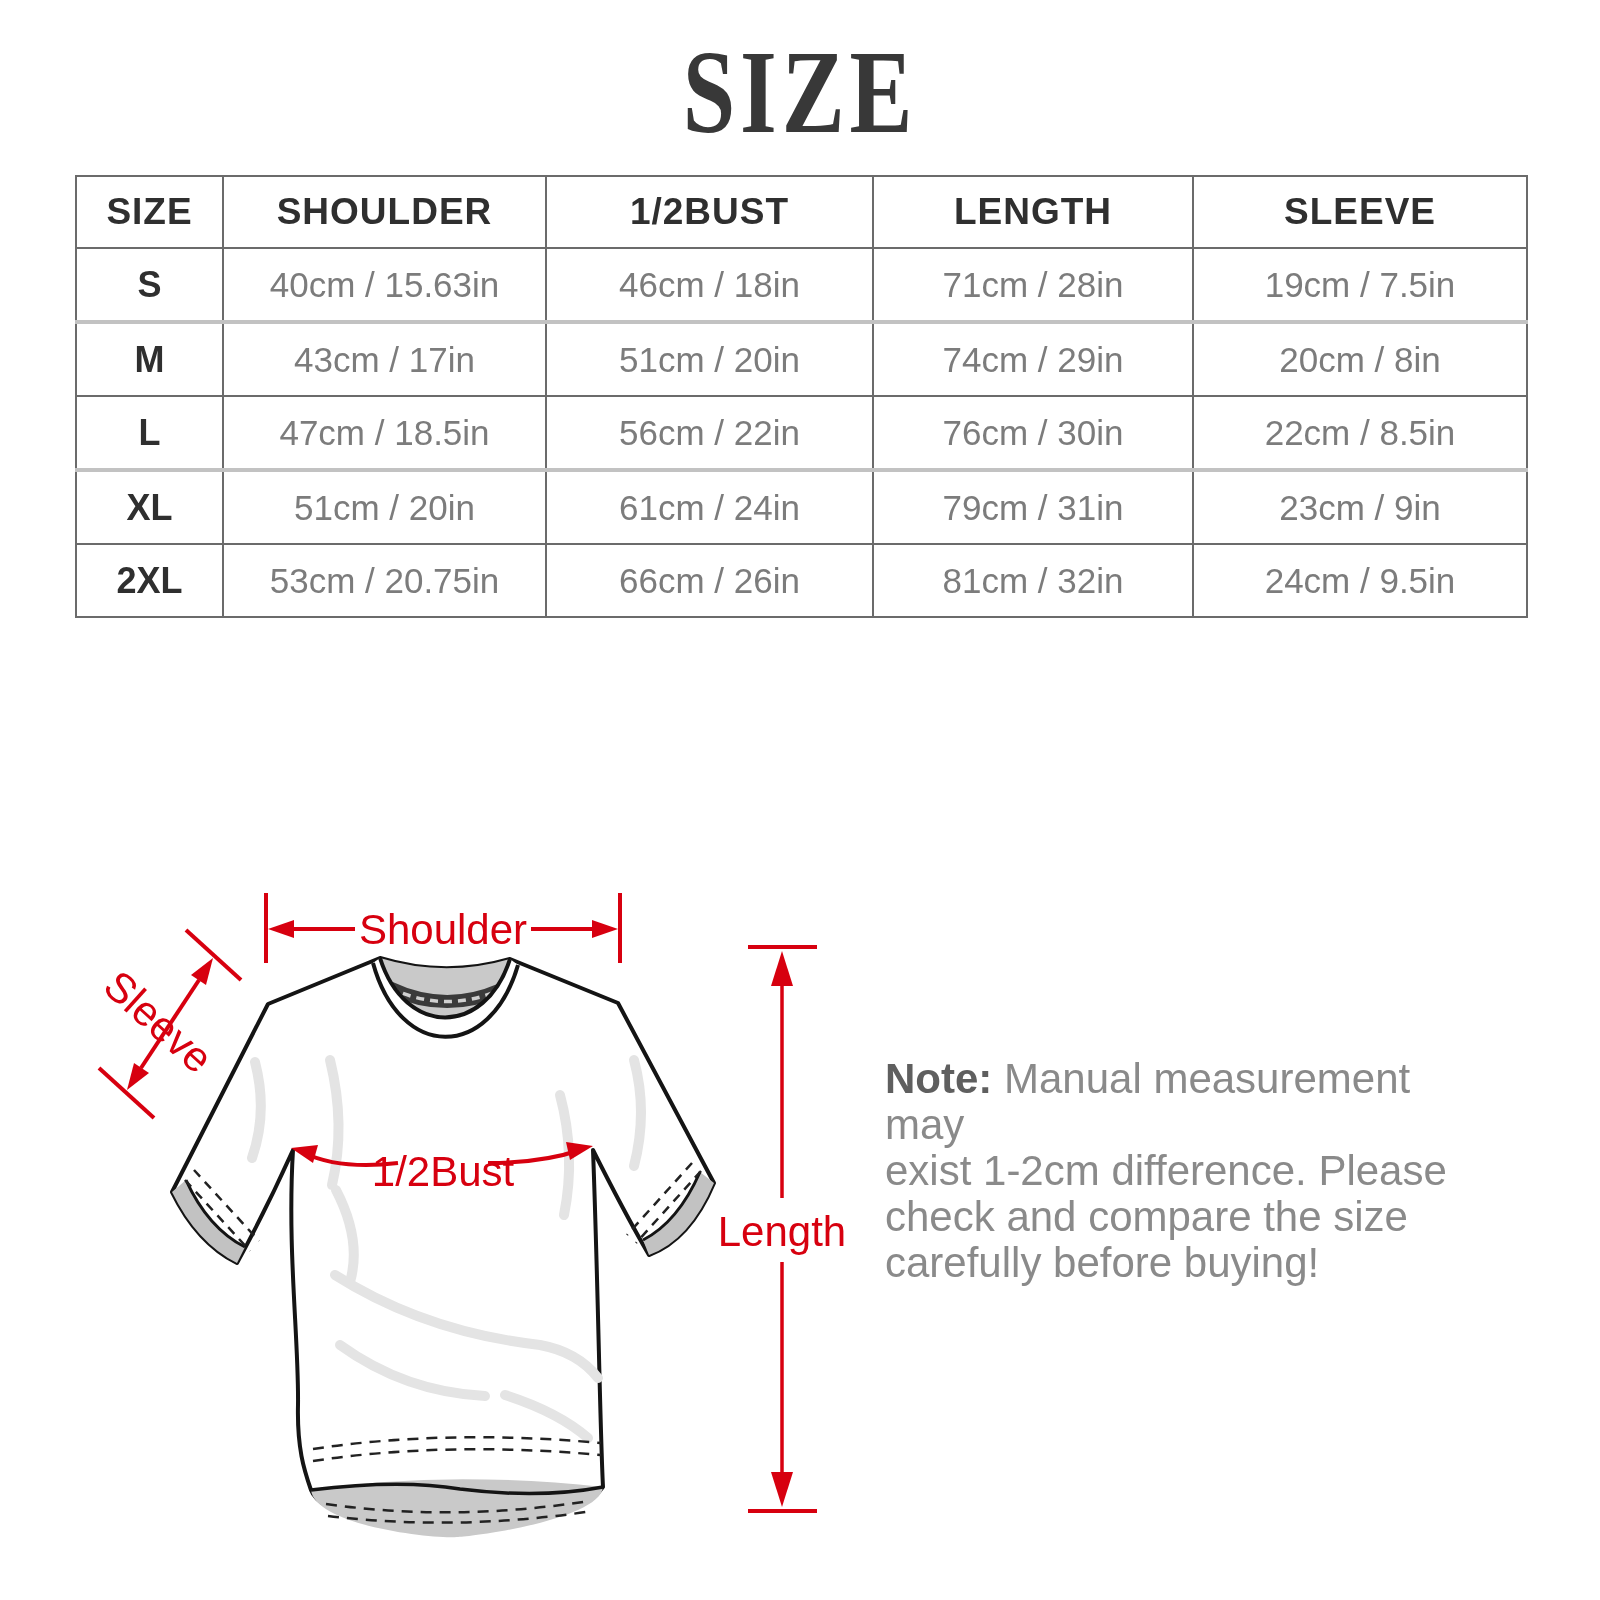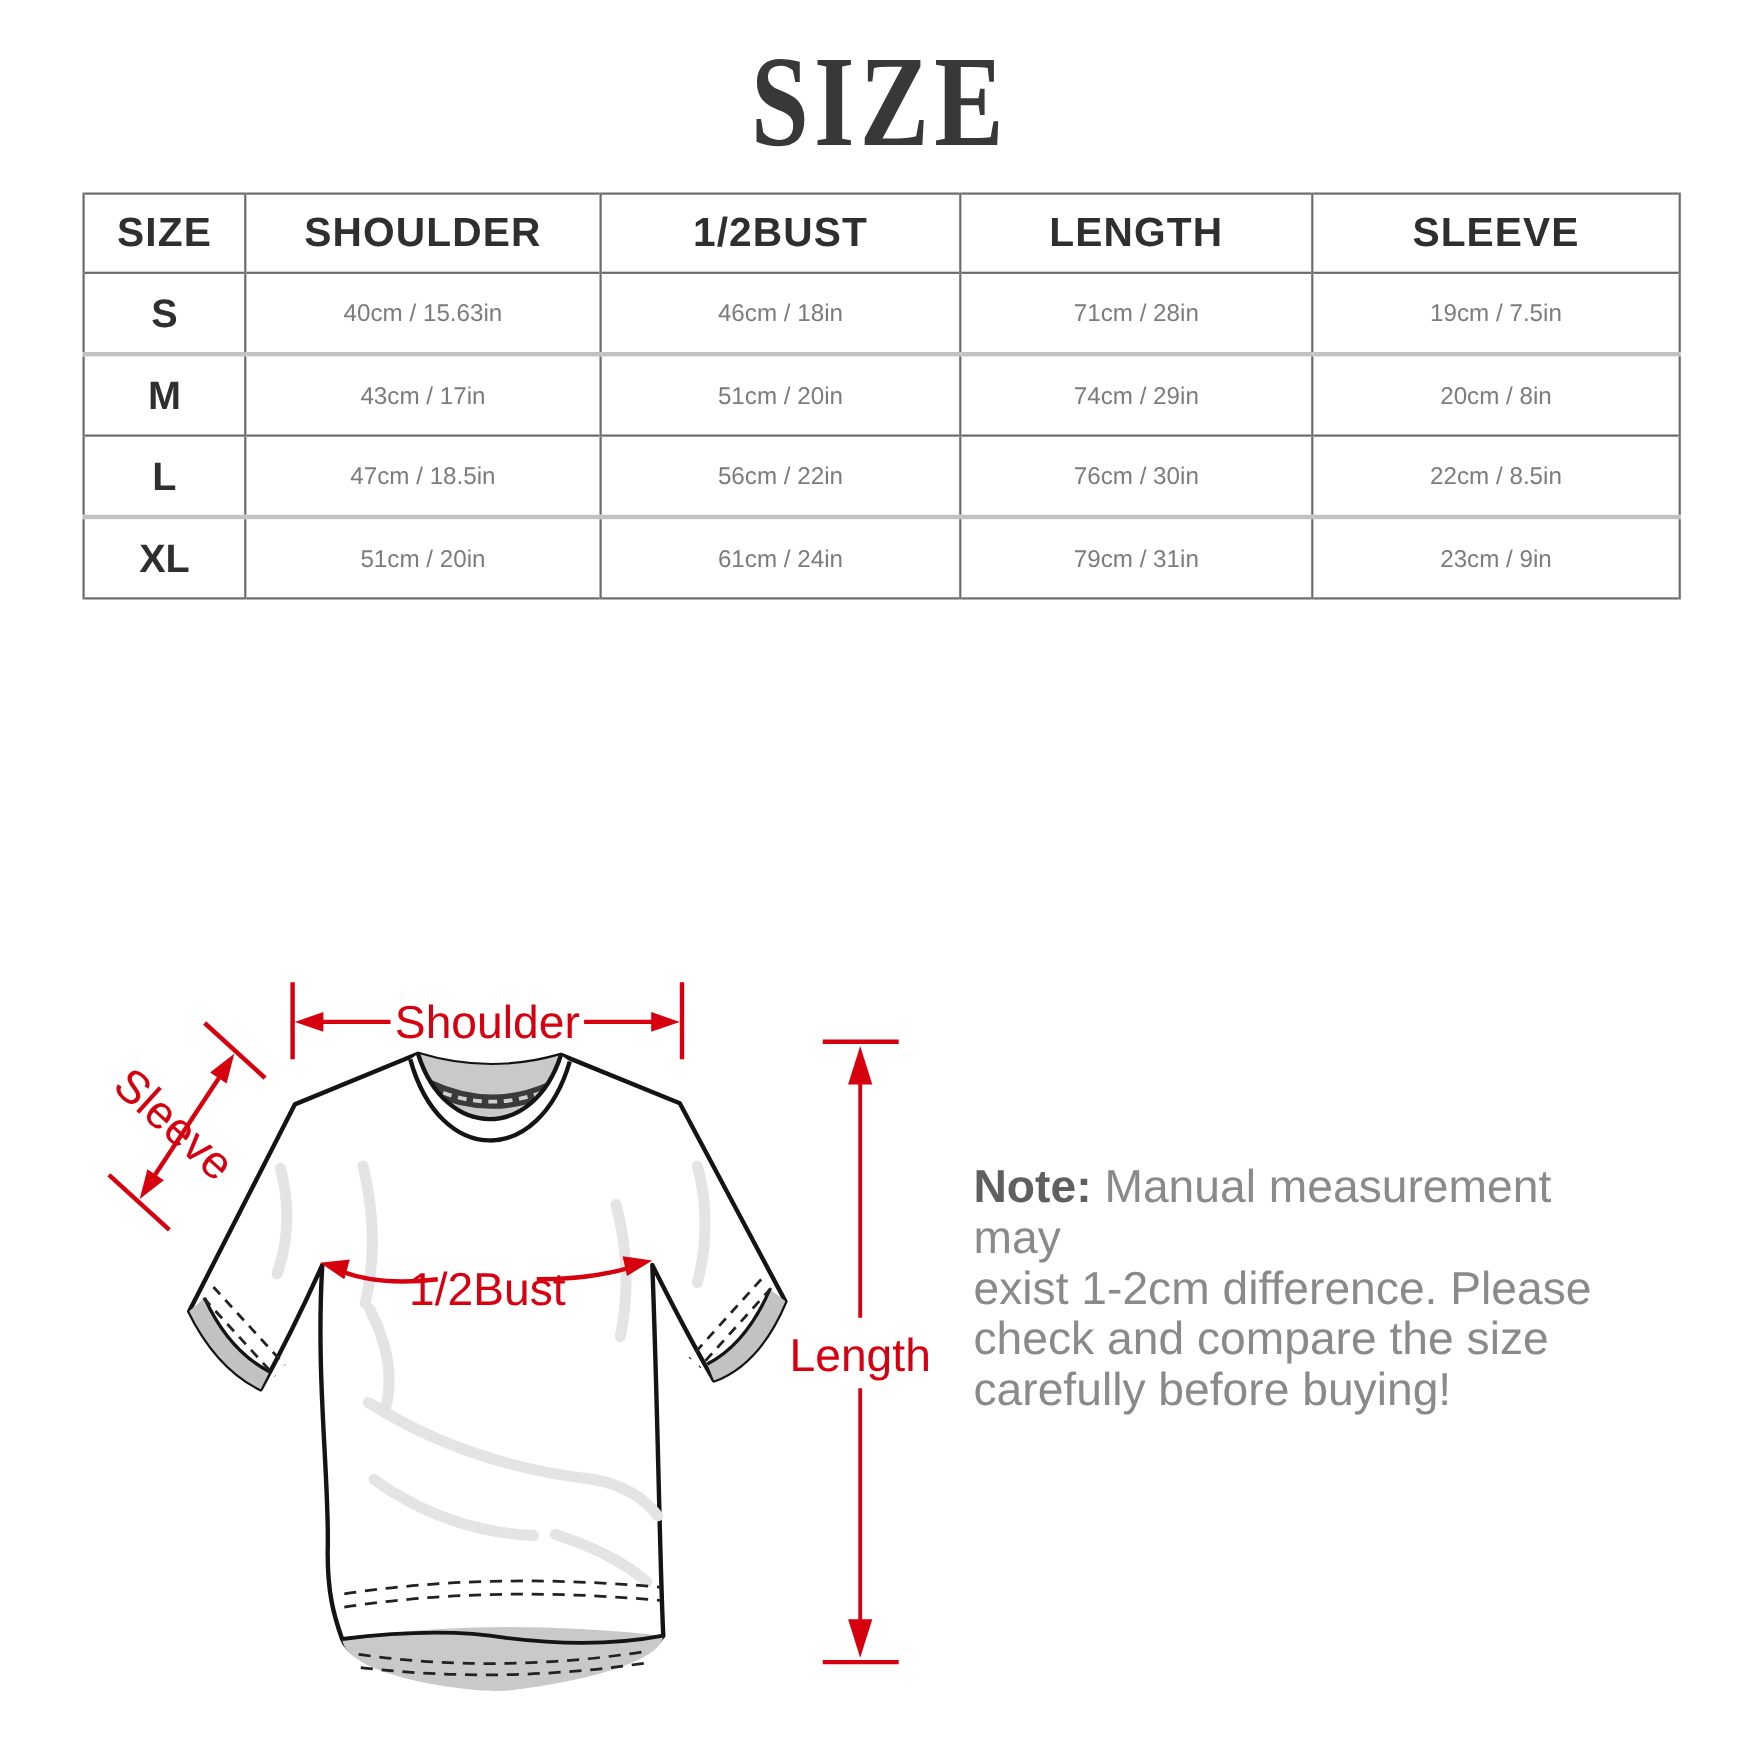"40cm / 15.63in" .size-table tbody td { font-size: 22px -> 35px }
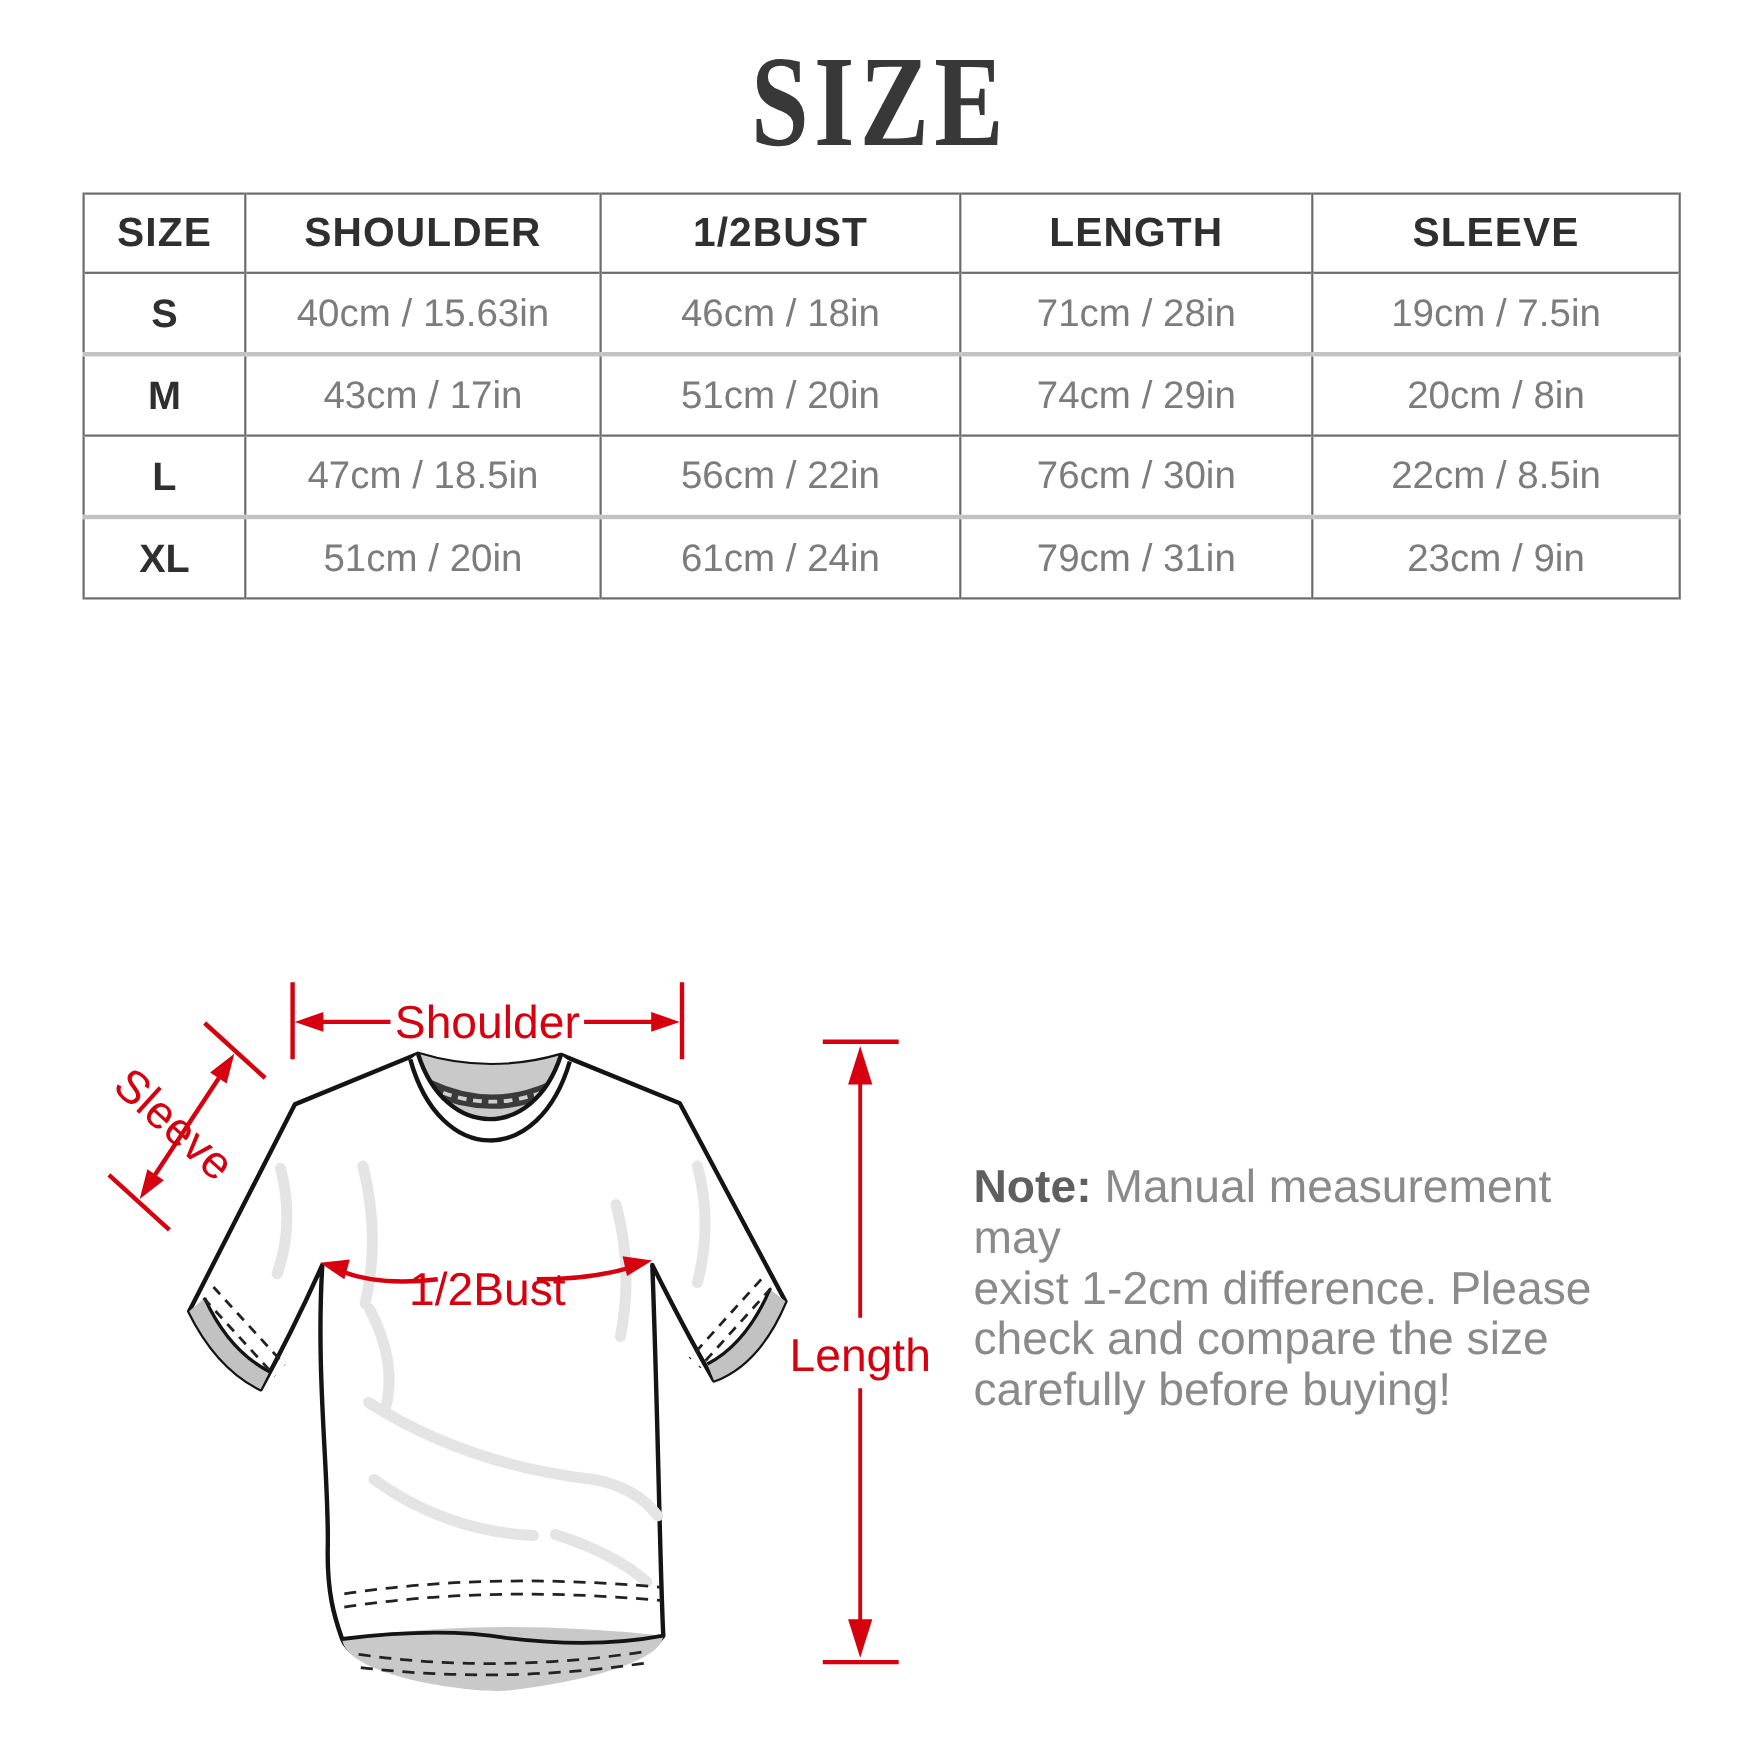"2XL" tr.sep-dark { html: none -> <tr> <td>2XL</td> <td>53cm / 20.75in</td> <td>66cm / 26in</td> <td>81cm / 32in</td> <td>24cm / 9.5in</td> </tr> }
